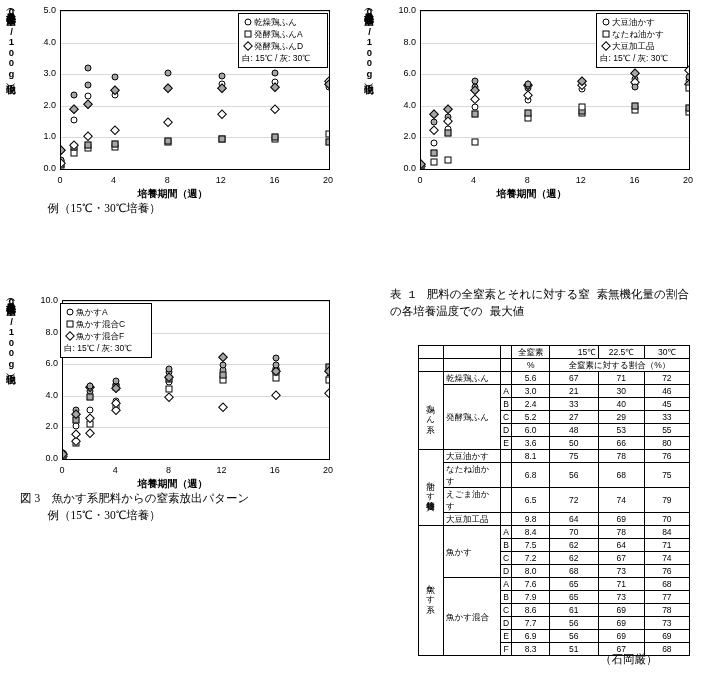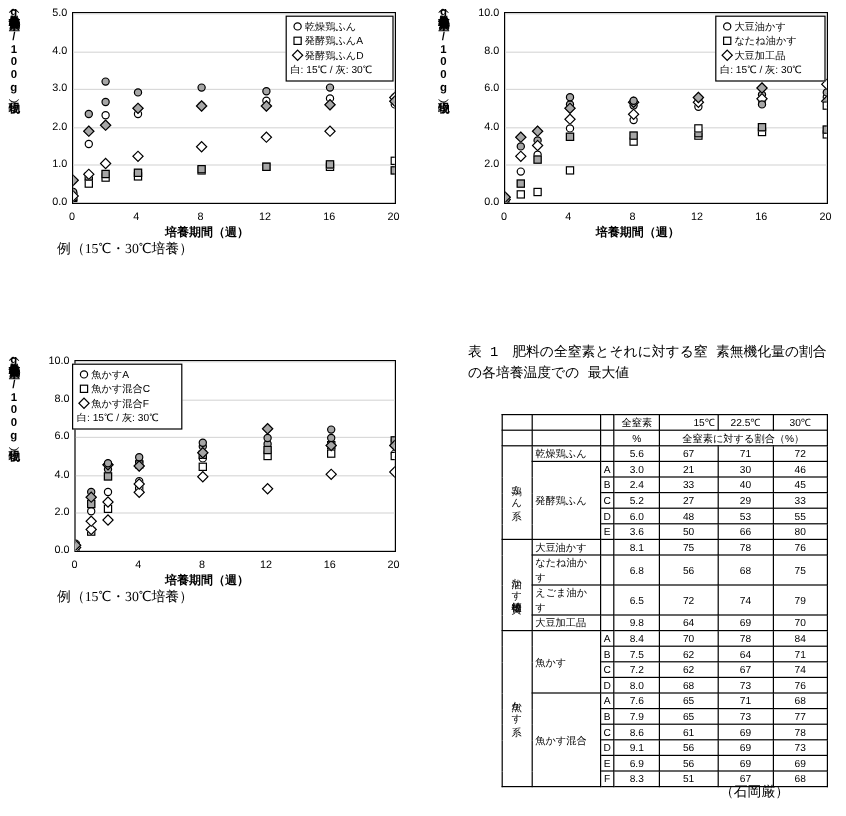"図 3 魚かす系肥料からの窒素放出パターン" span { html: none -> <span>図 3 魚かす系肥料からの窒素放出パターン</span> }
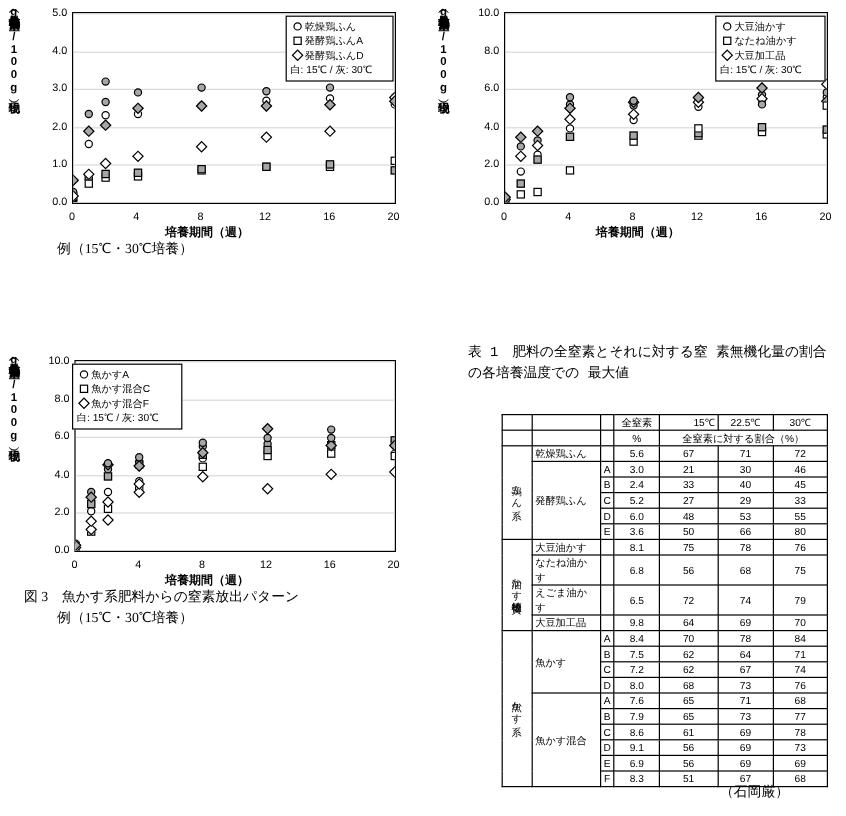"9.1" td { text: 9.1 -> 7.7 }
